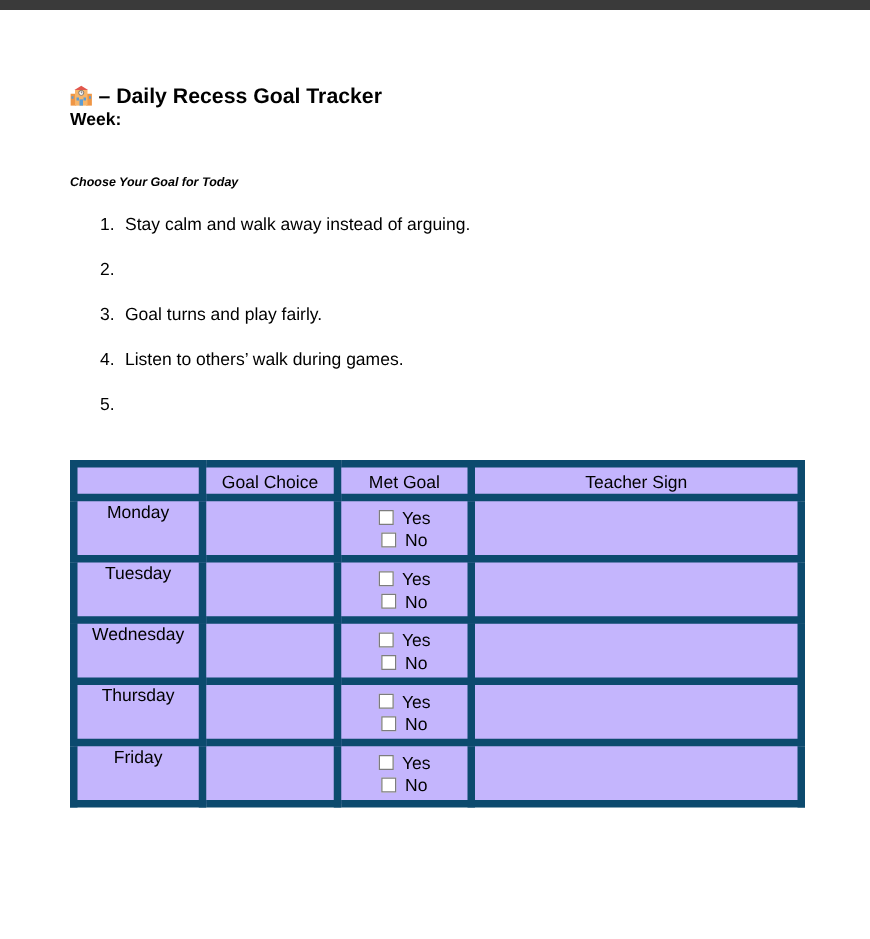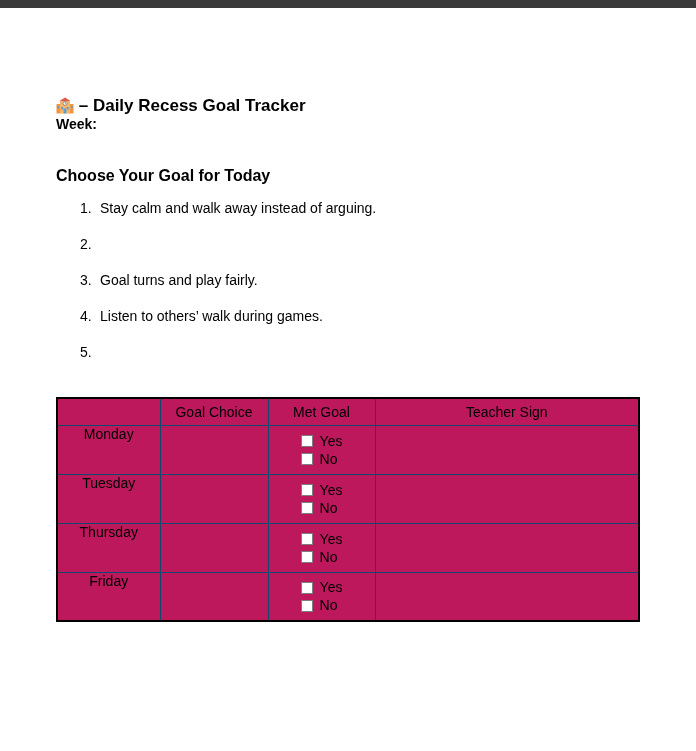"– Daily Recess Goal Tracker" .page { padding: 88px 56px 0 56px -> 59px 56px 0 56px }
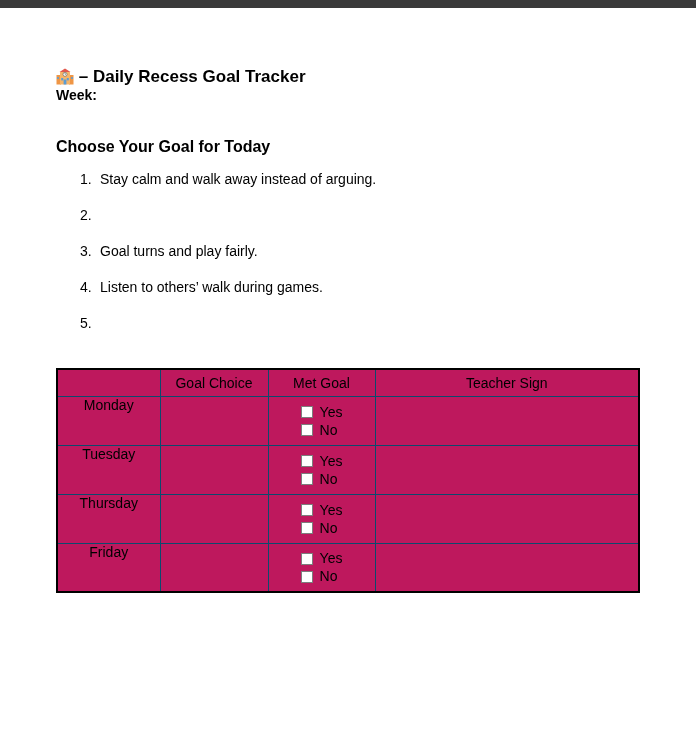"Choose Your Goal for Today" .goals-heading { font-size: 16px -> 10px; font-style: none -> italic }
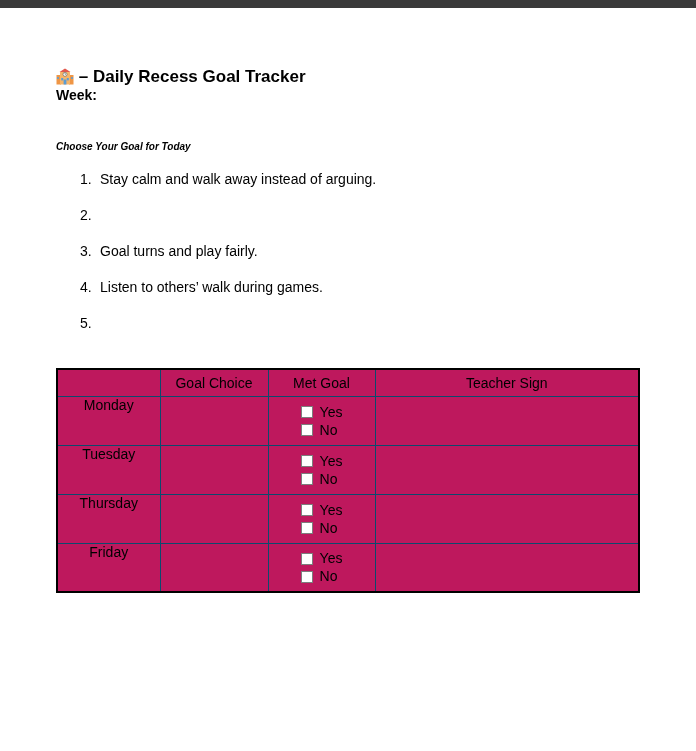"Goal Choice" table.tracker th, table.tracker td { background: #be185d -> #c4b5fd; border: 1px solid #0c4a6e -> 6px solid #0c4a6e }
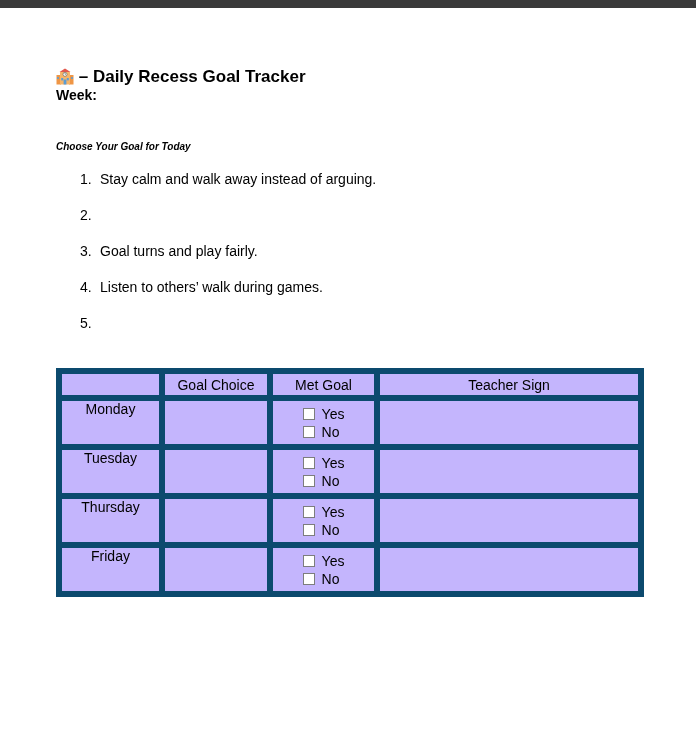"Yes" .yn-block { text-align: left -> center }
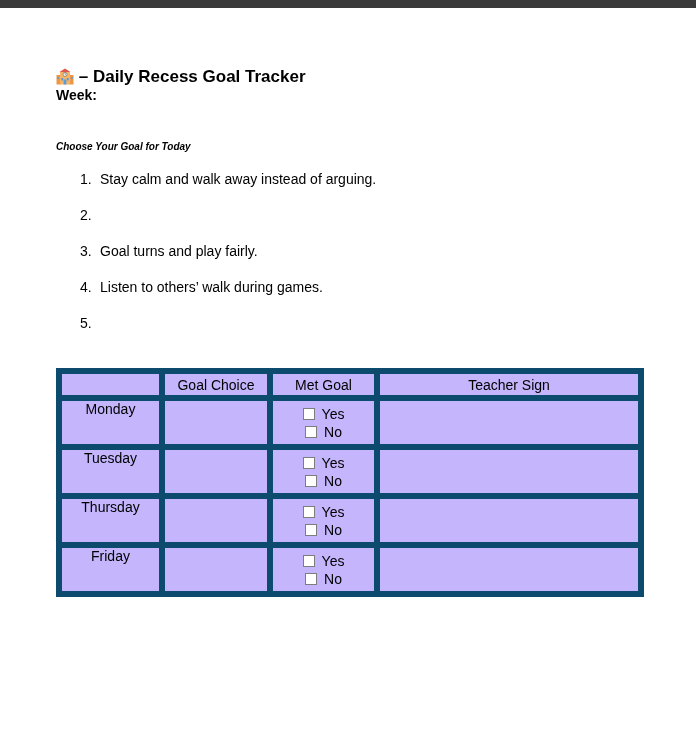"Wednesday" tr { html: none -> <tr> <td>Wednesday</td> <td></td> <td> <div> <div><span></span><span>Yes</span></div> <div><span></span><span>No</span></div> </div> </td> <td></td> </tr> }
